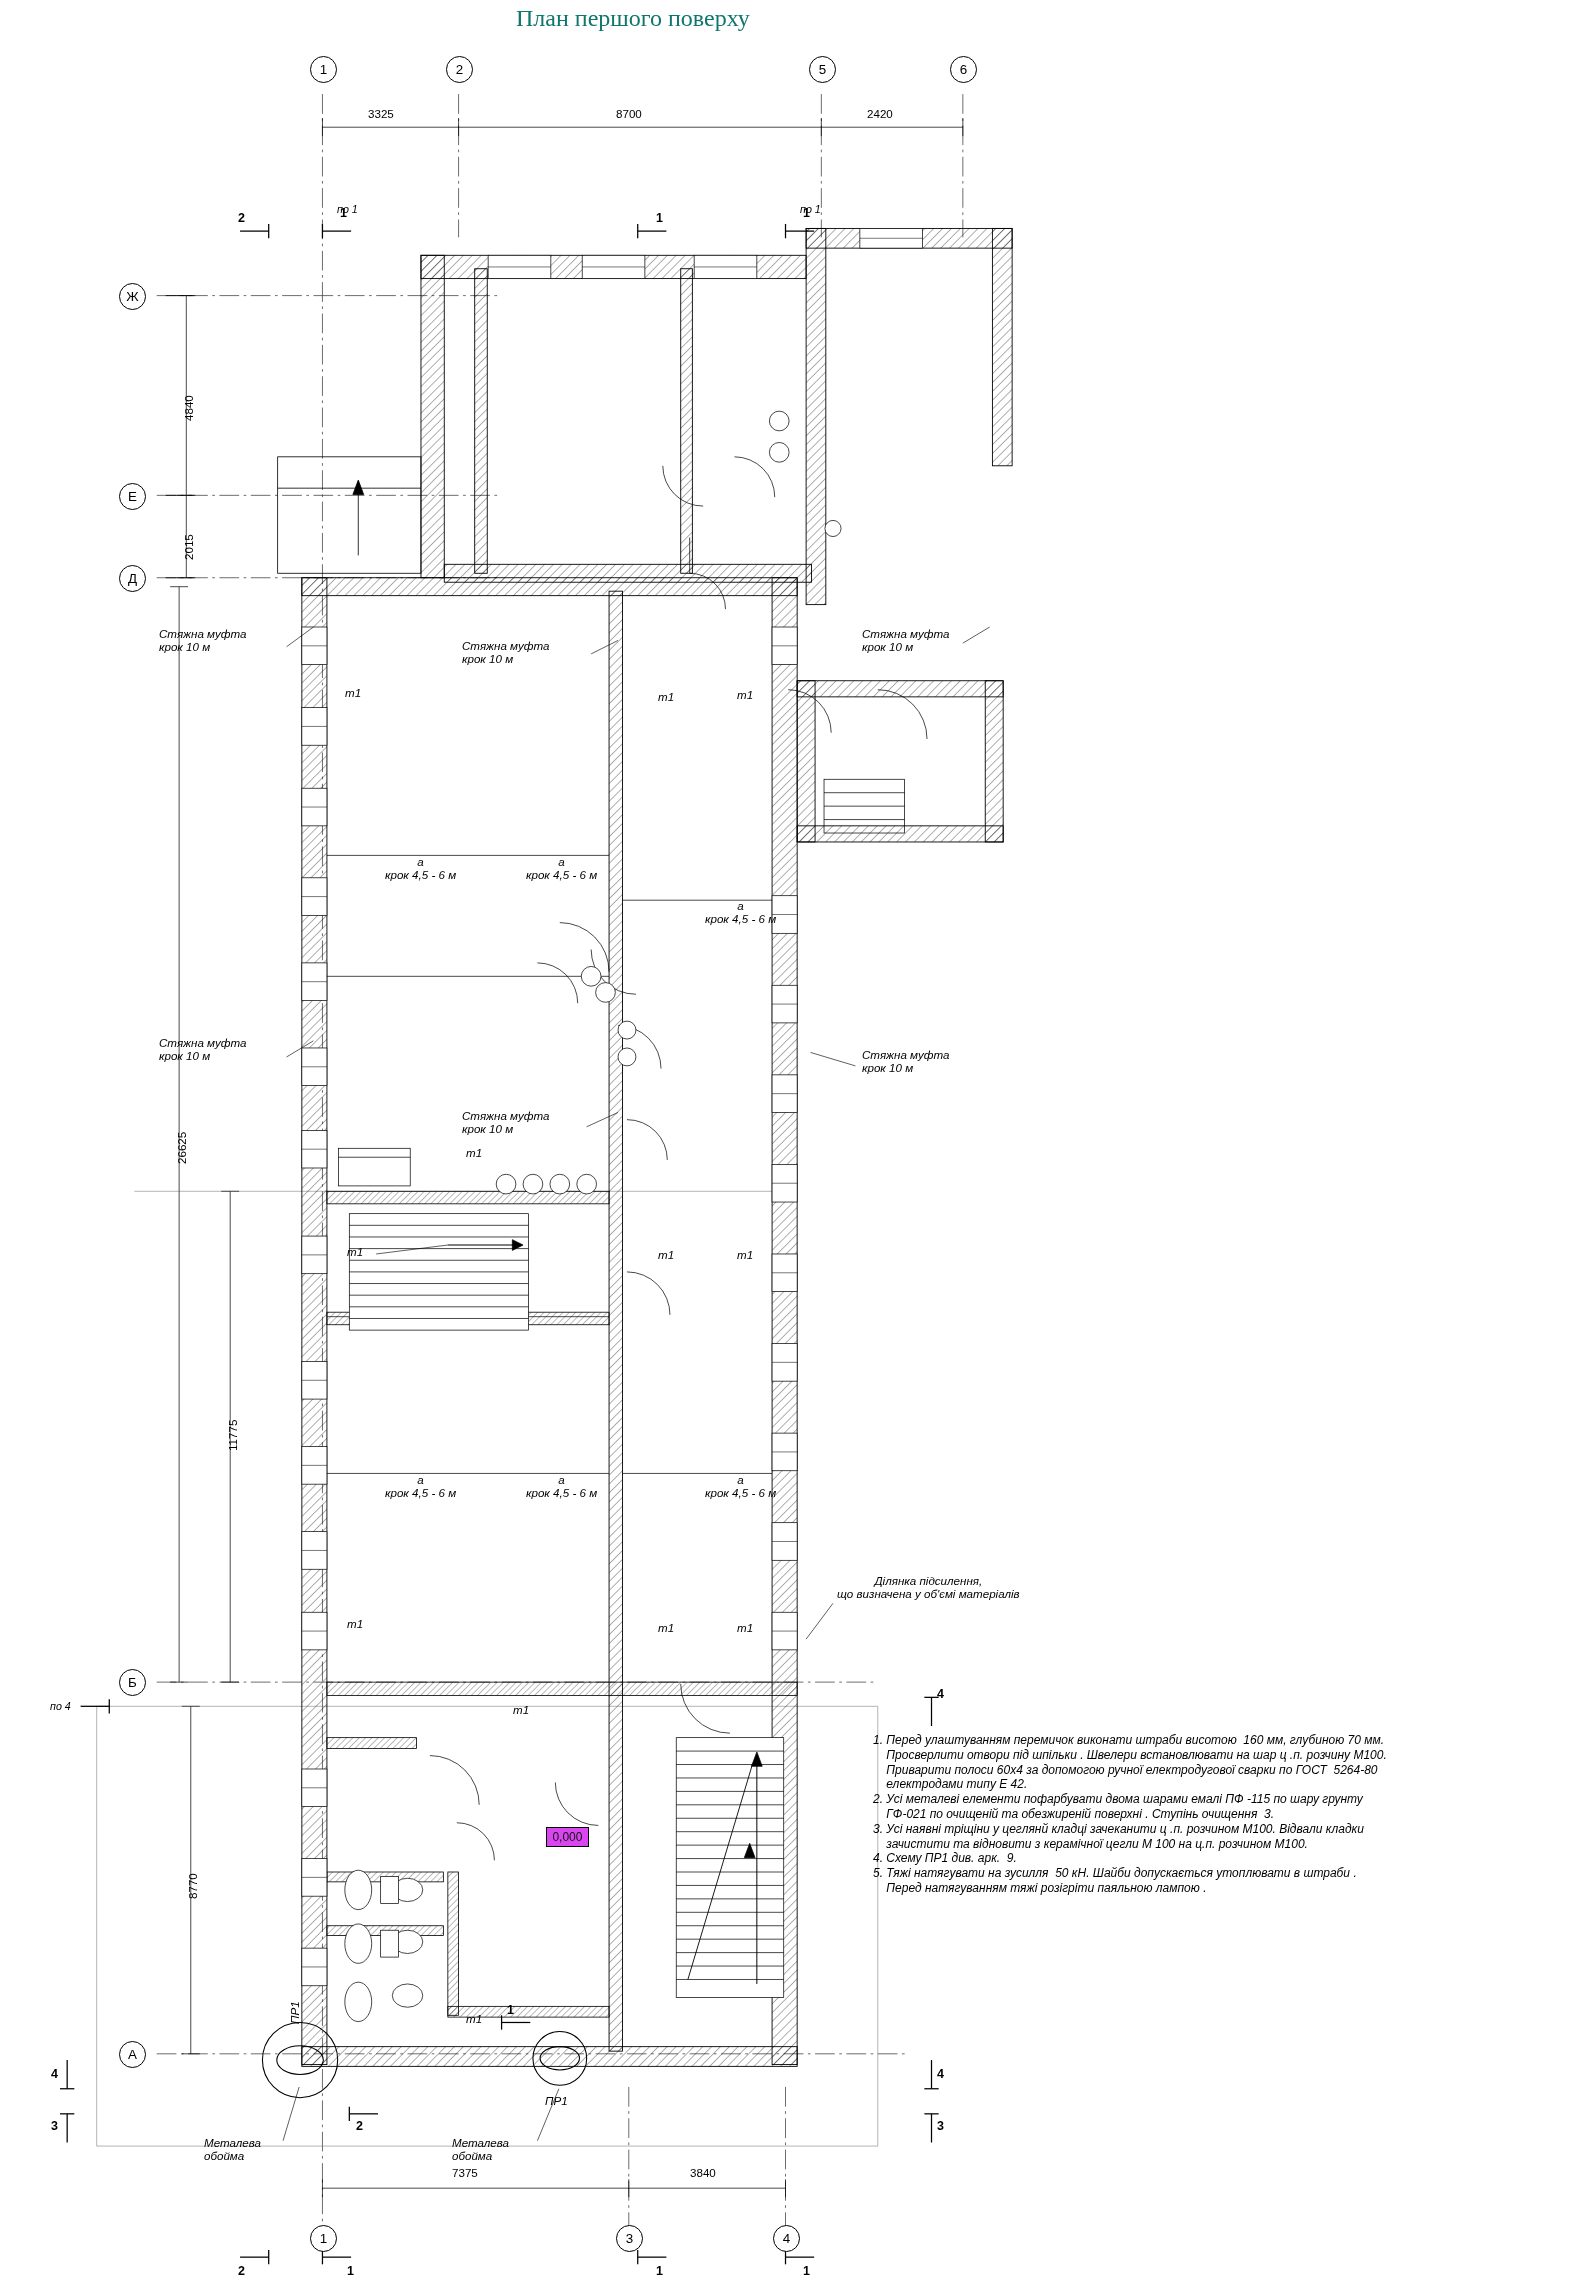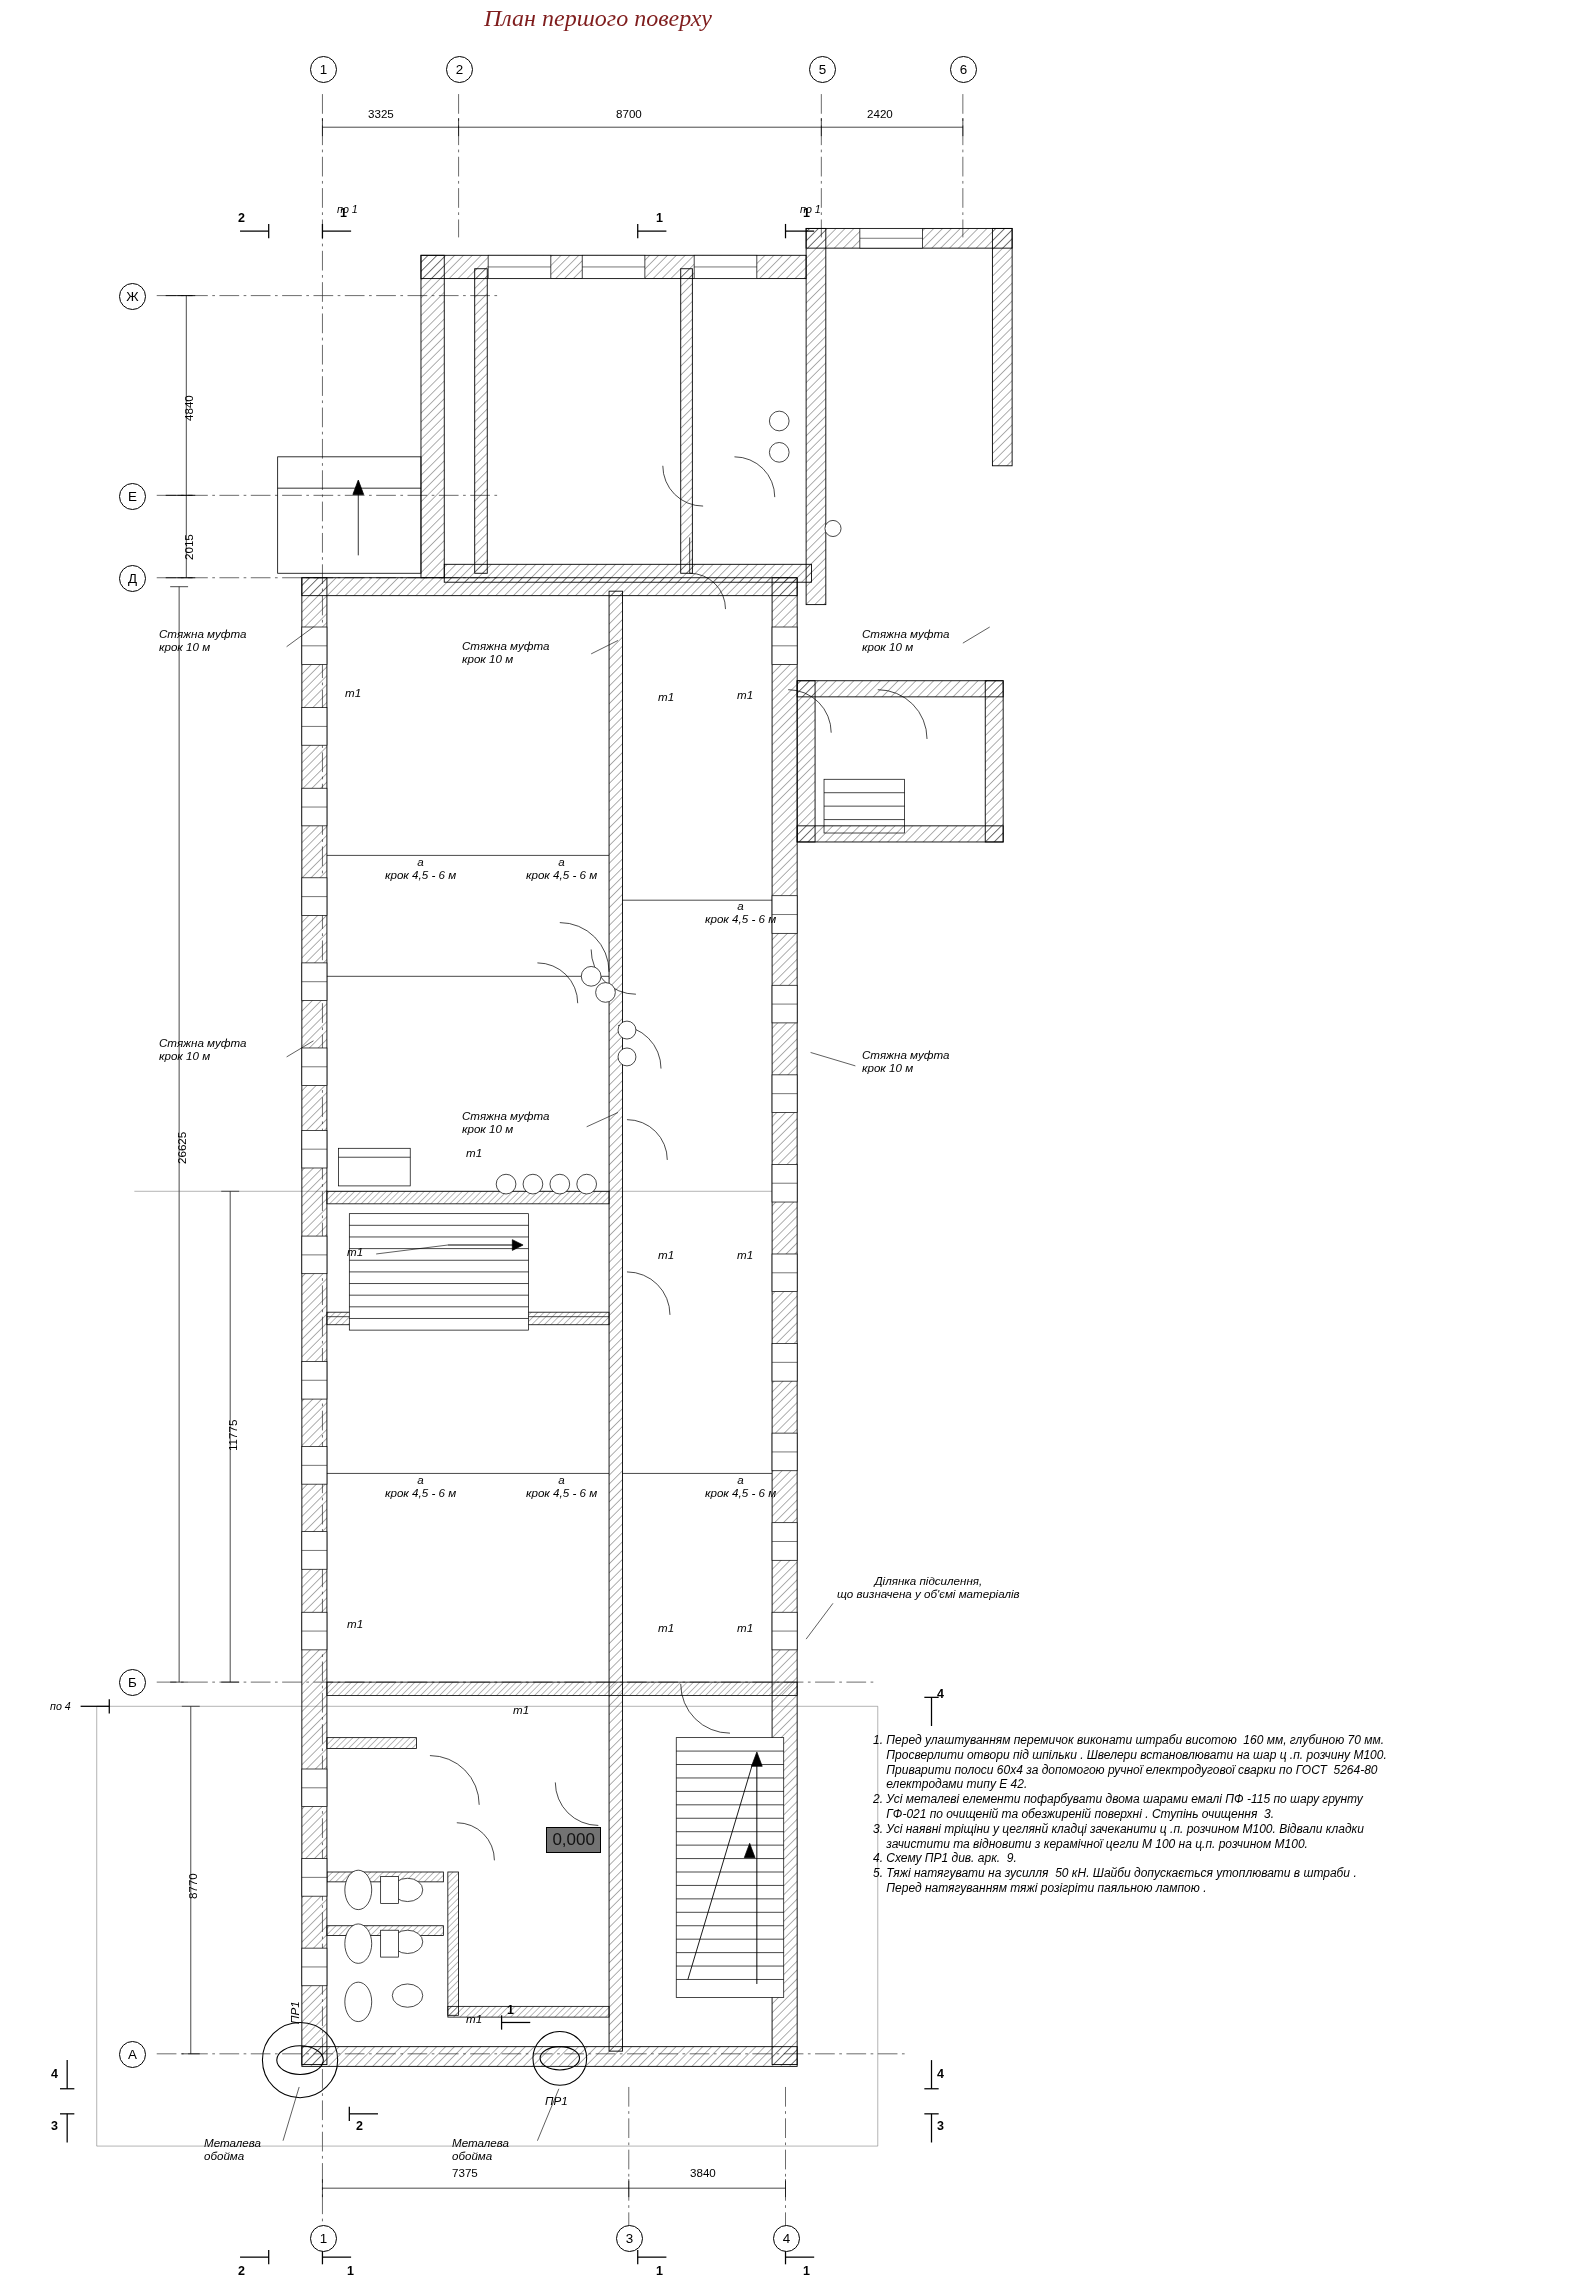"План першого поверху" .ttl { color: #7f1d1d -> #0f766e; font-style: italic -> none; margin-left: none -> 32px }
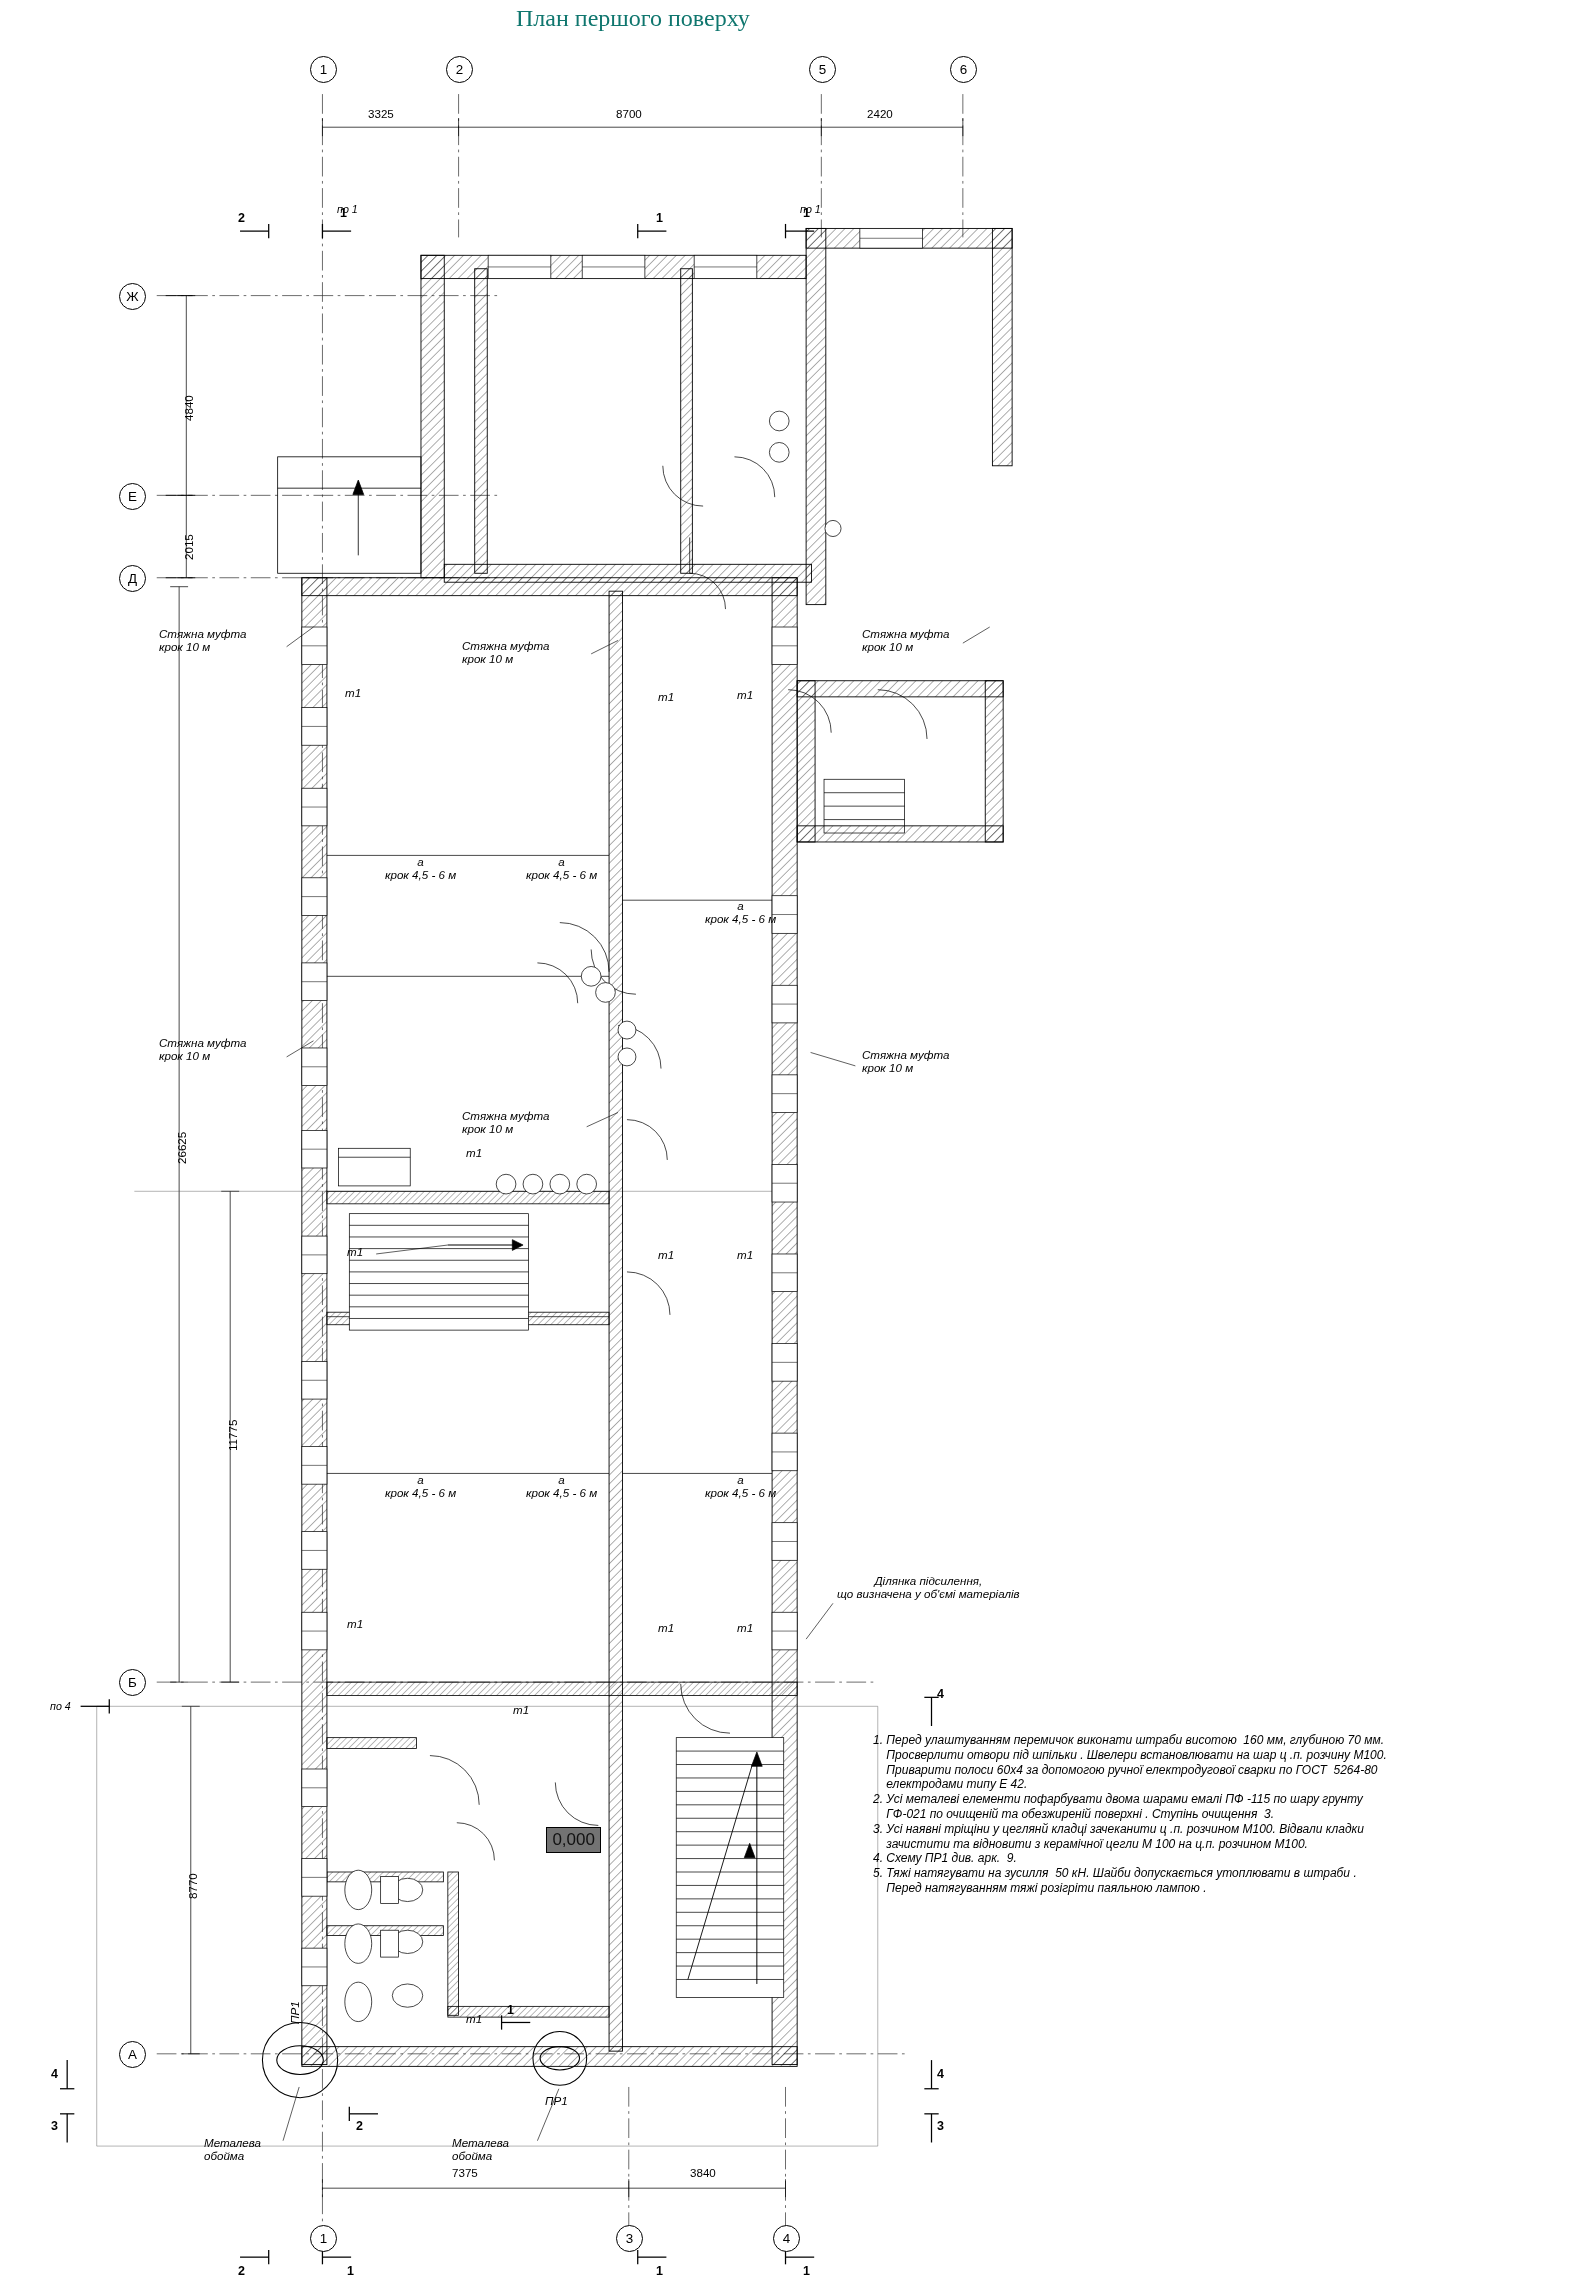"0,000" .elev { background: #737373 -> #d946ef; font-size: 17px -> 12px }
